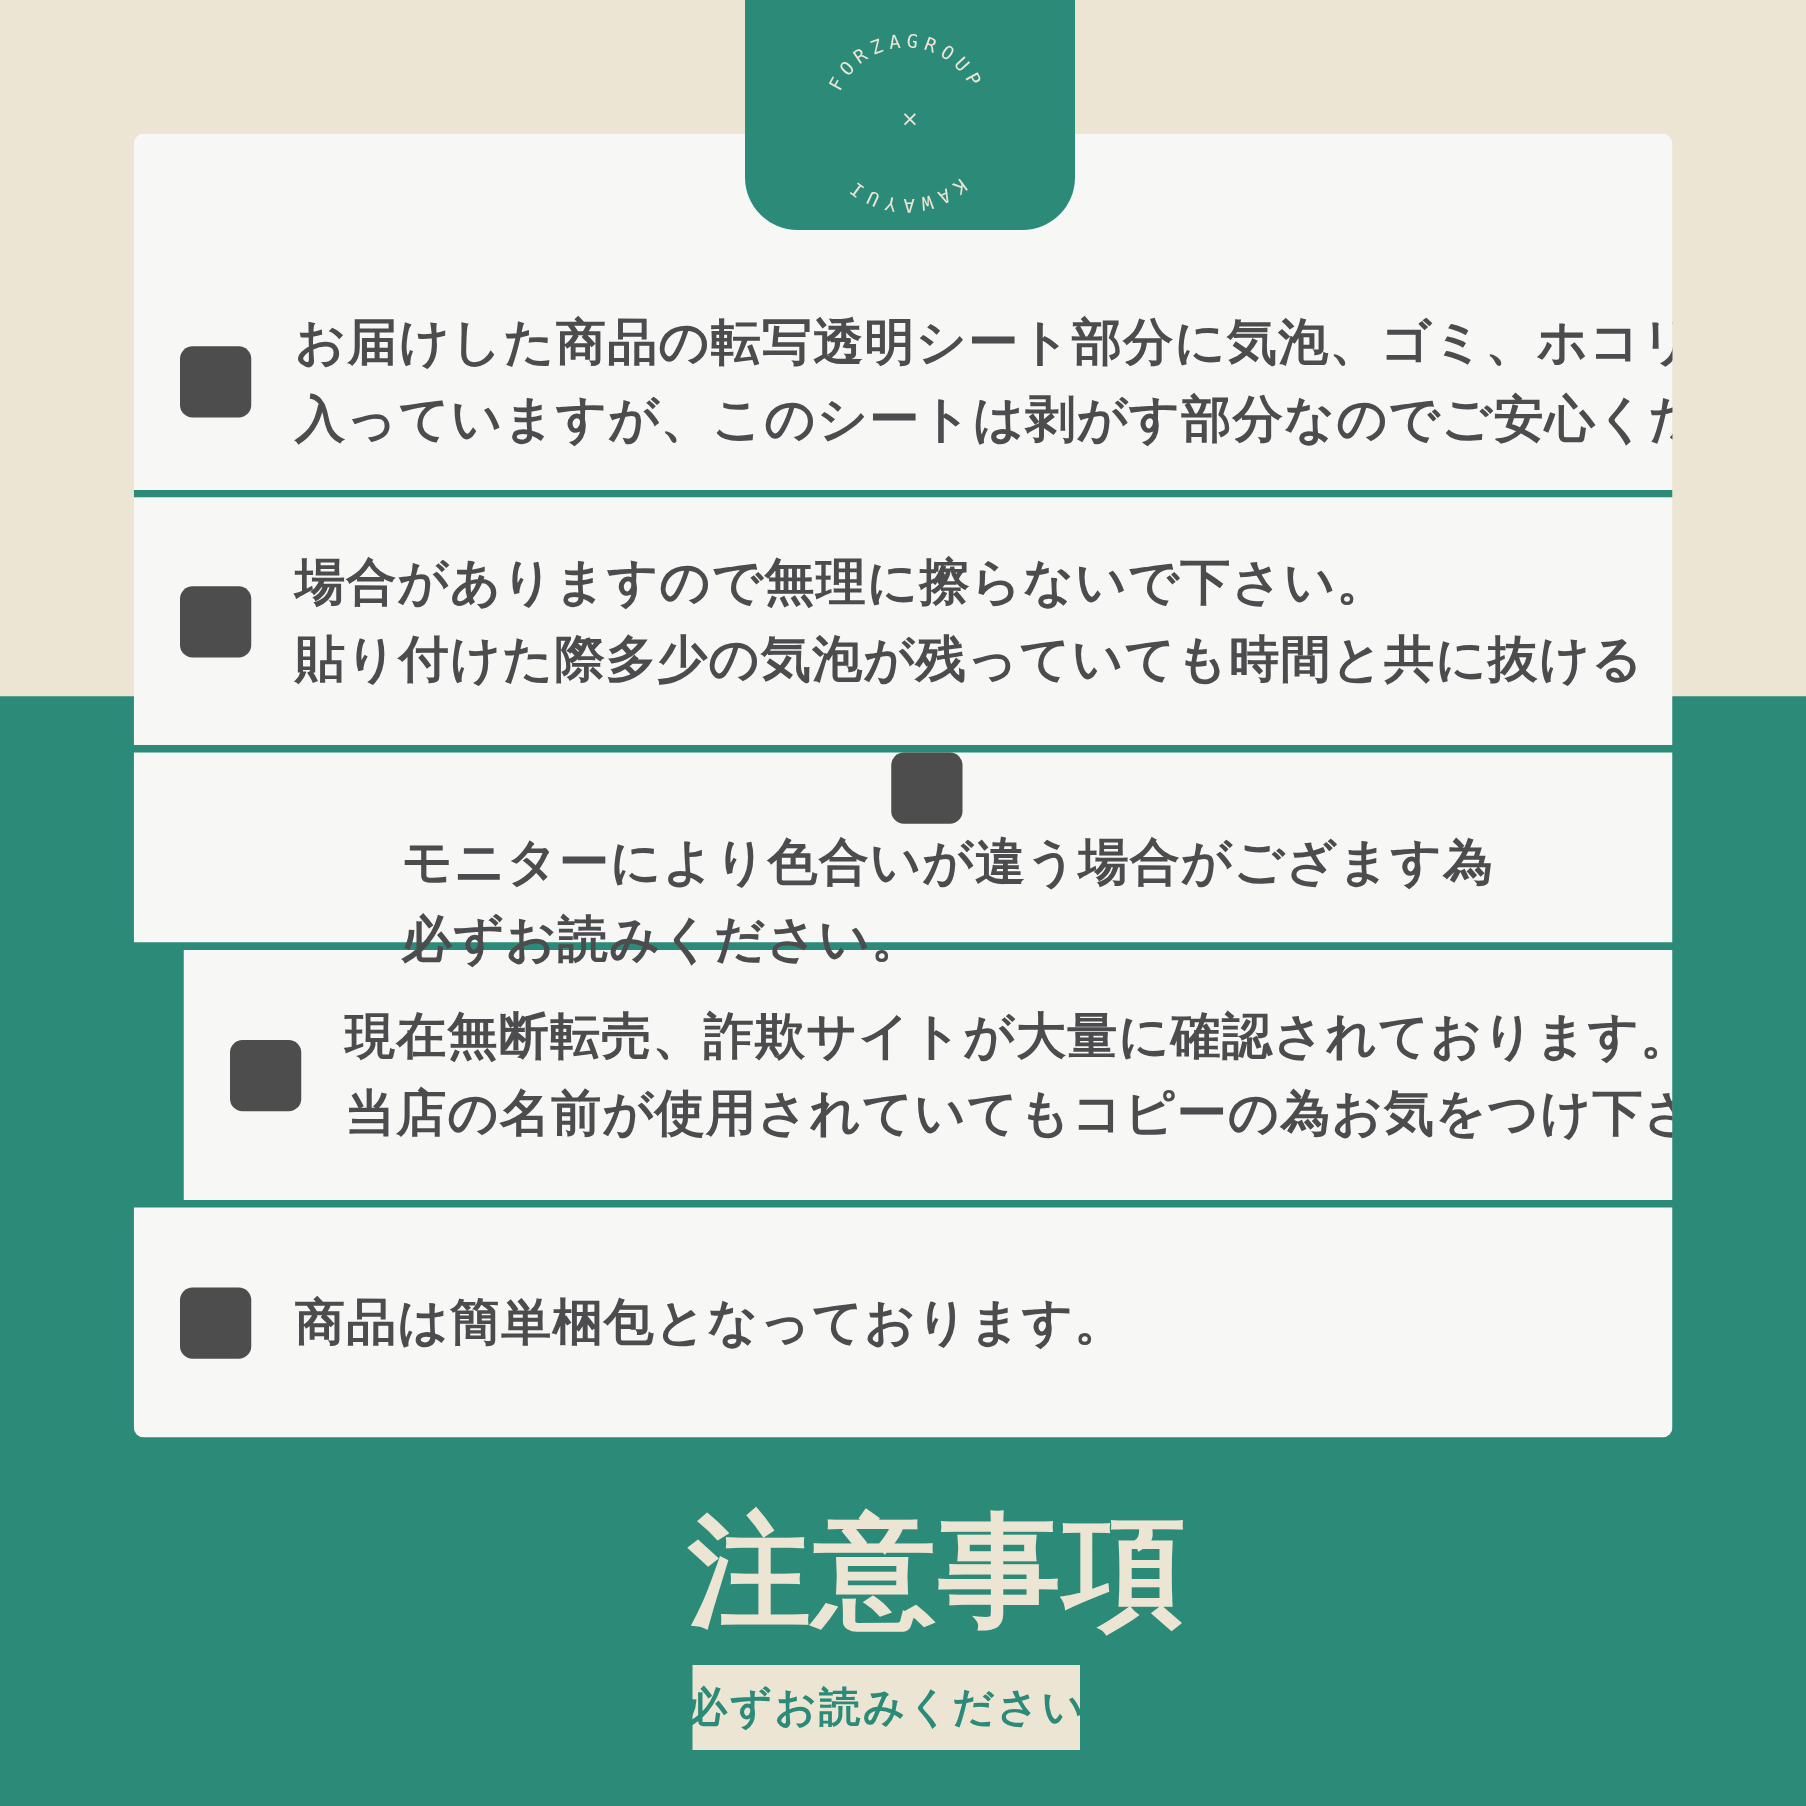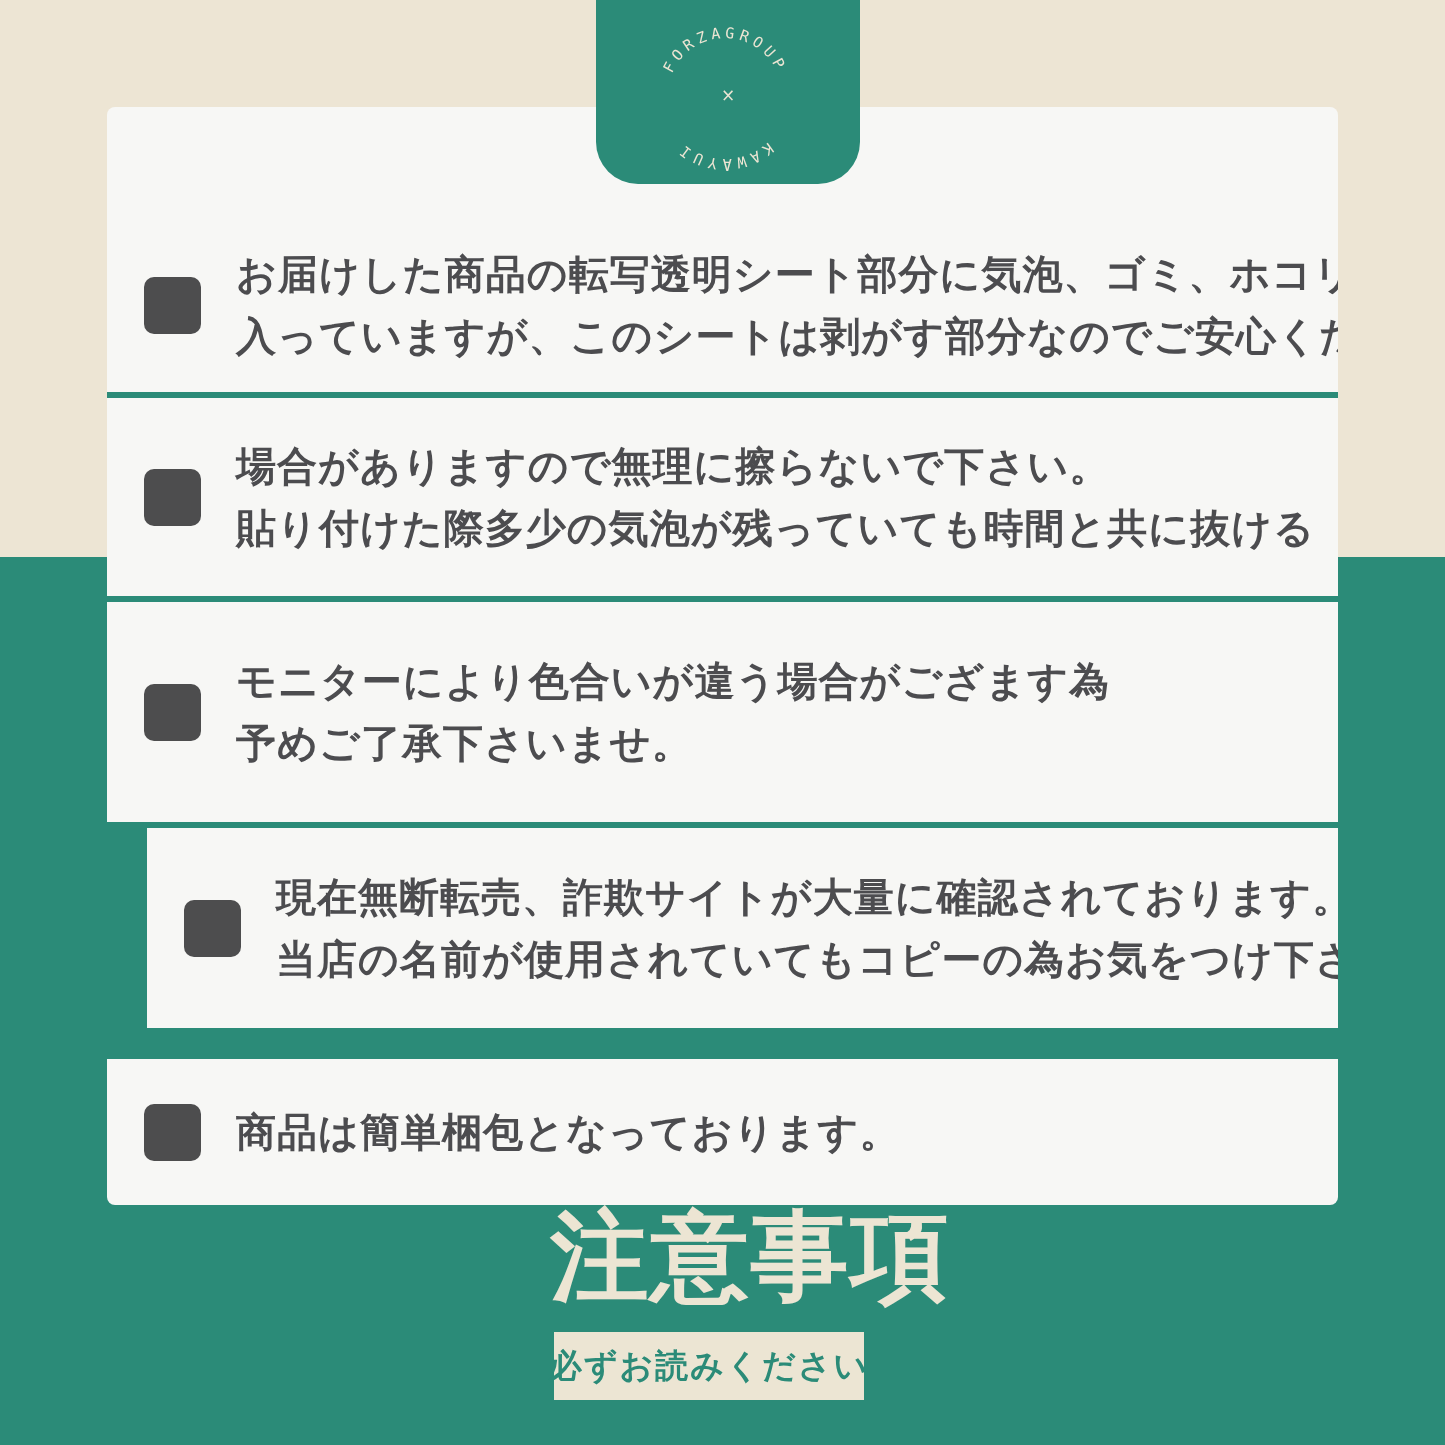"モニターにより色合いが違う場合がござます為" .box3 { flex-direction: none -> column; height: 220px -> 152px }
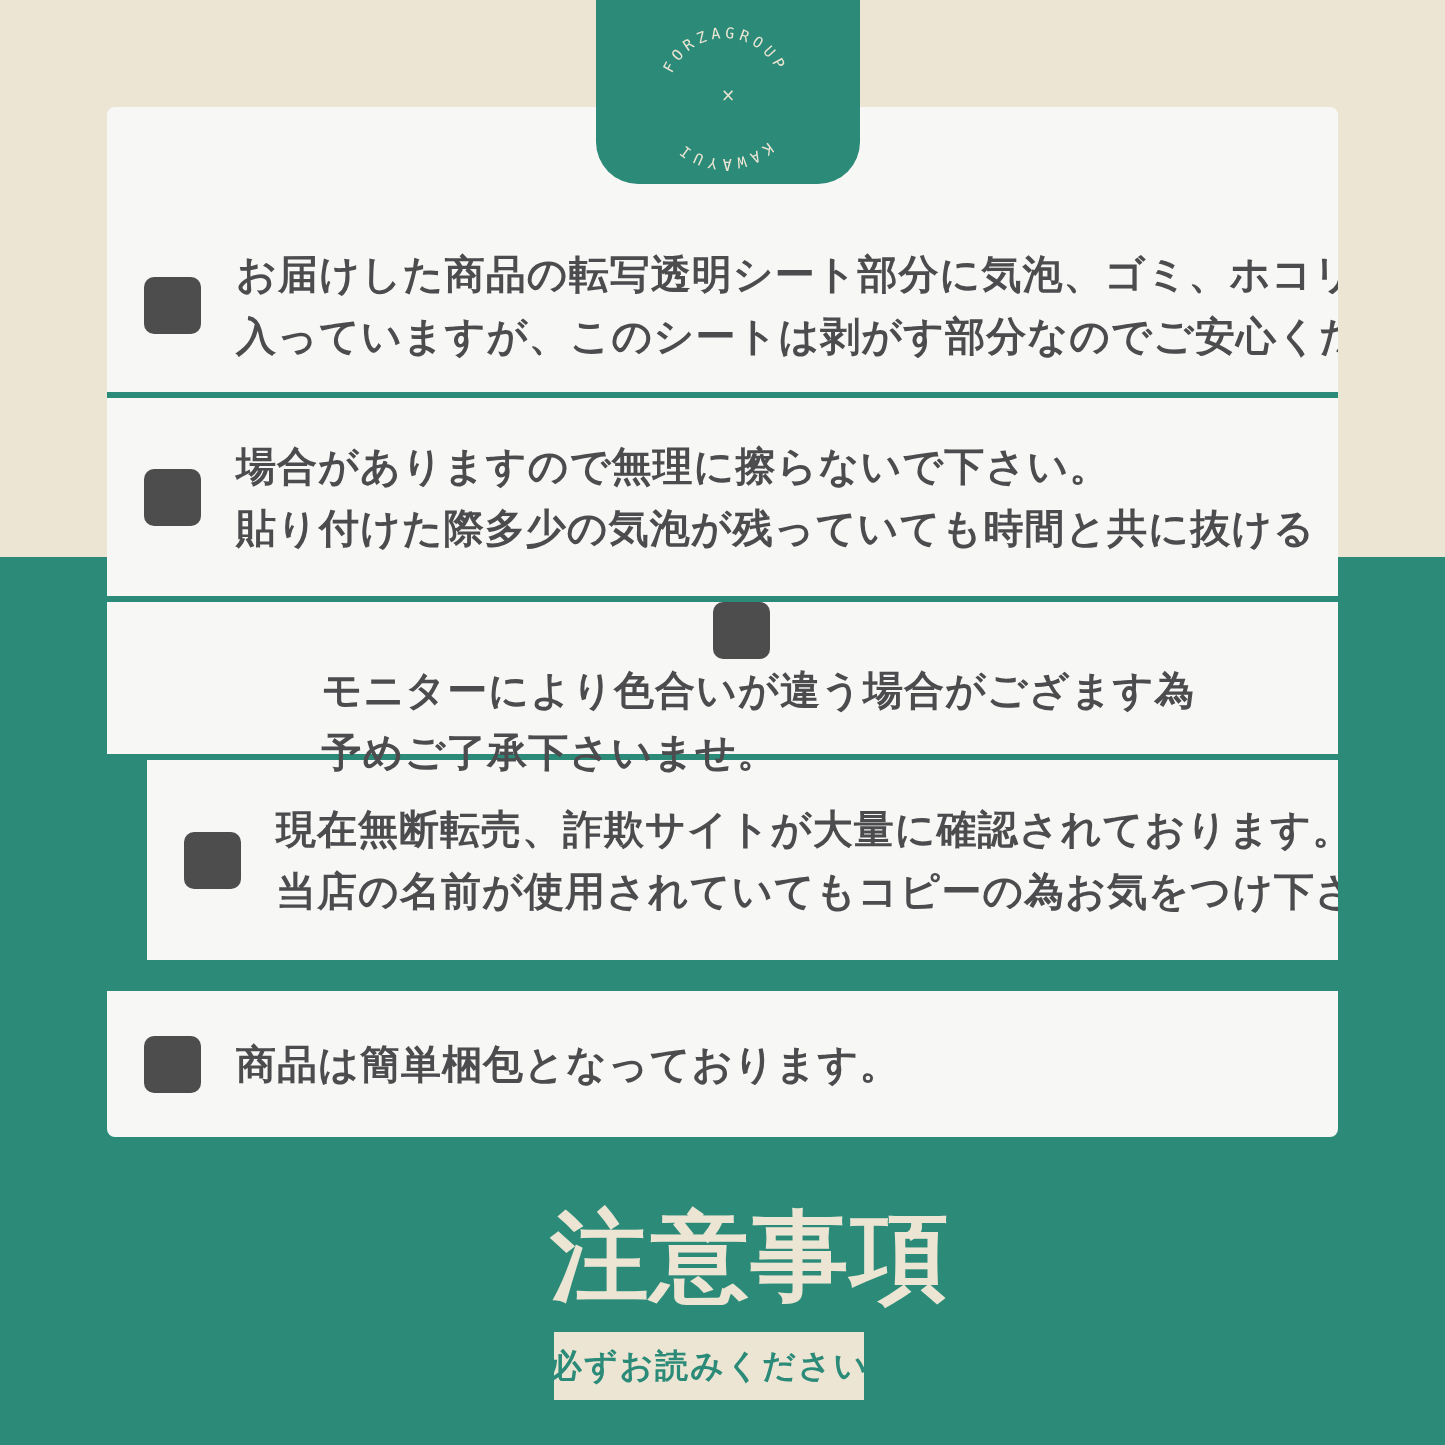"予めご了承下さいませ。" div { text: 予めご了承下さいませ -> 必ずお読みください }
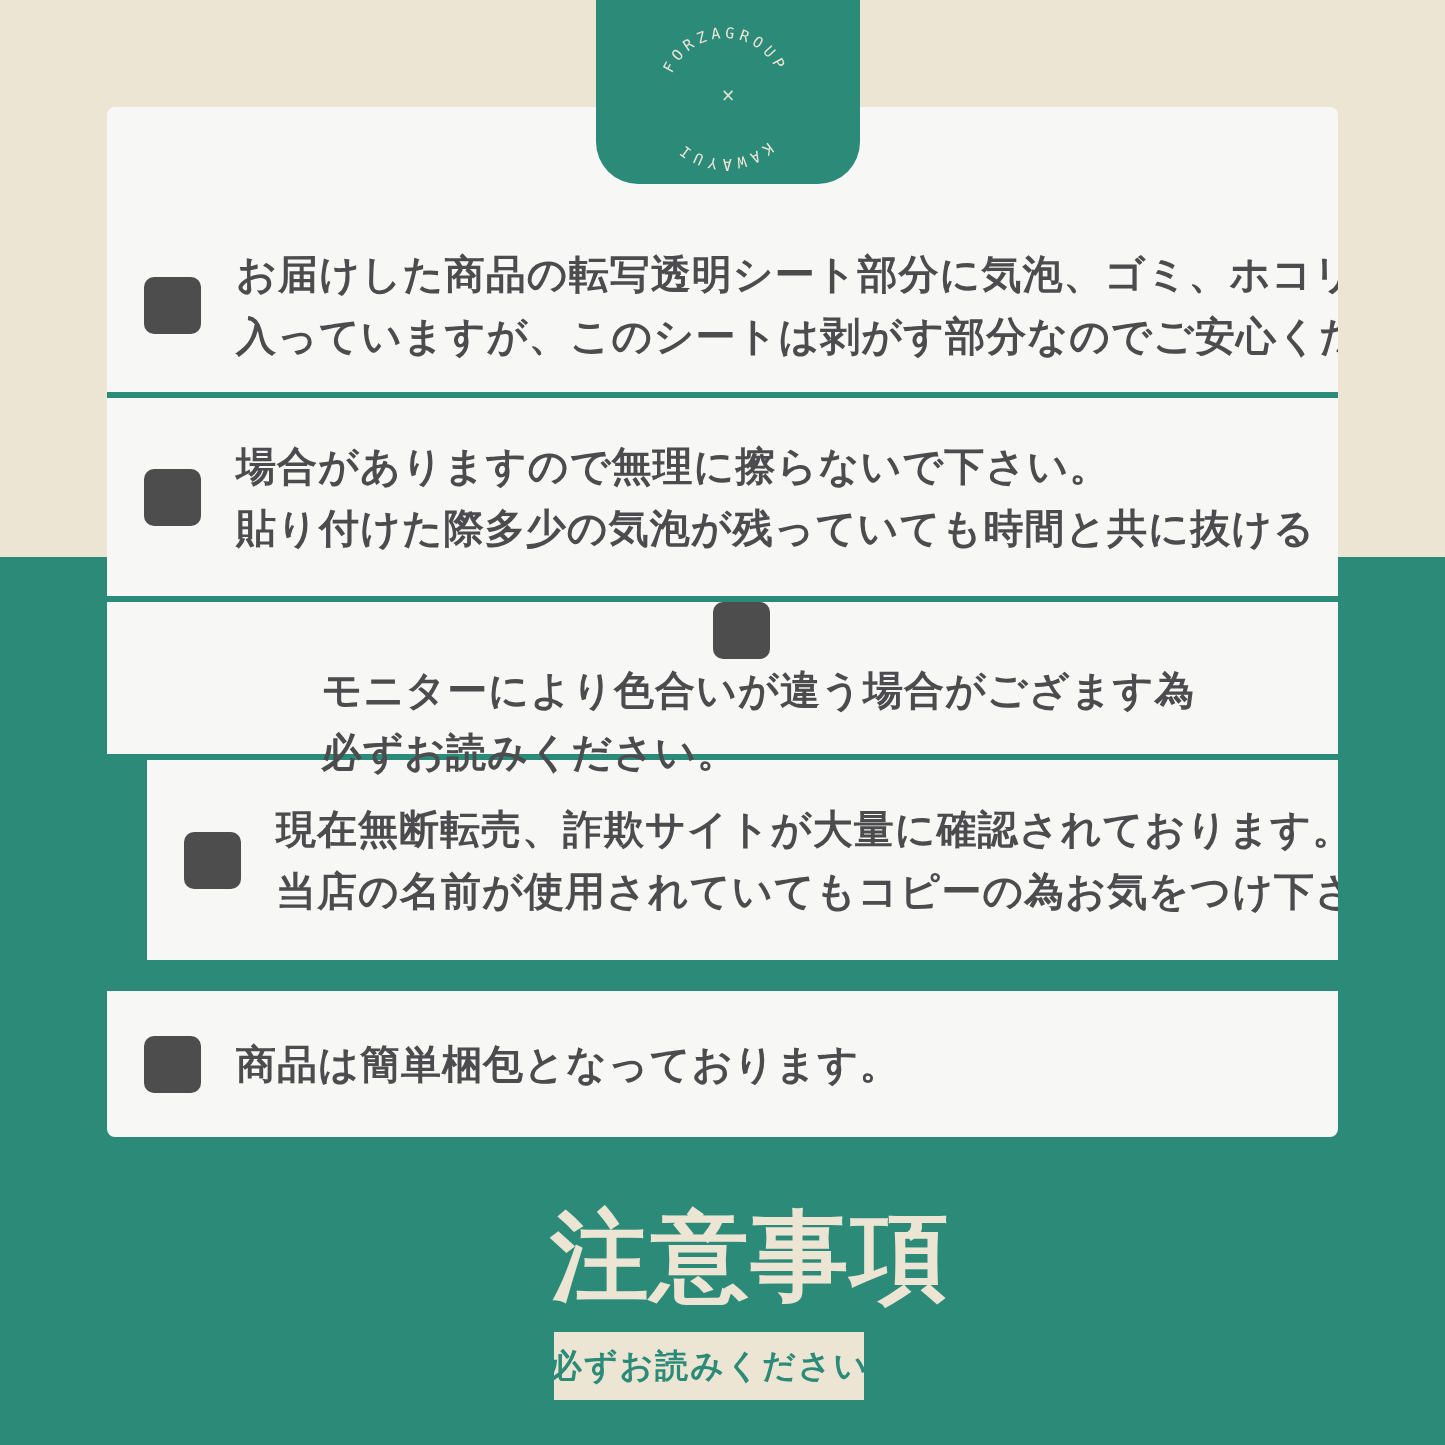"商品は簡単梱包となっております。" .box5 { height: 146px -> 184px; margin-top: 25px -> none }
